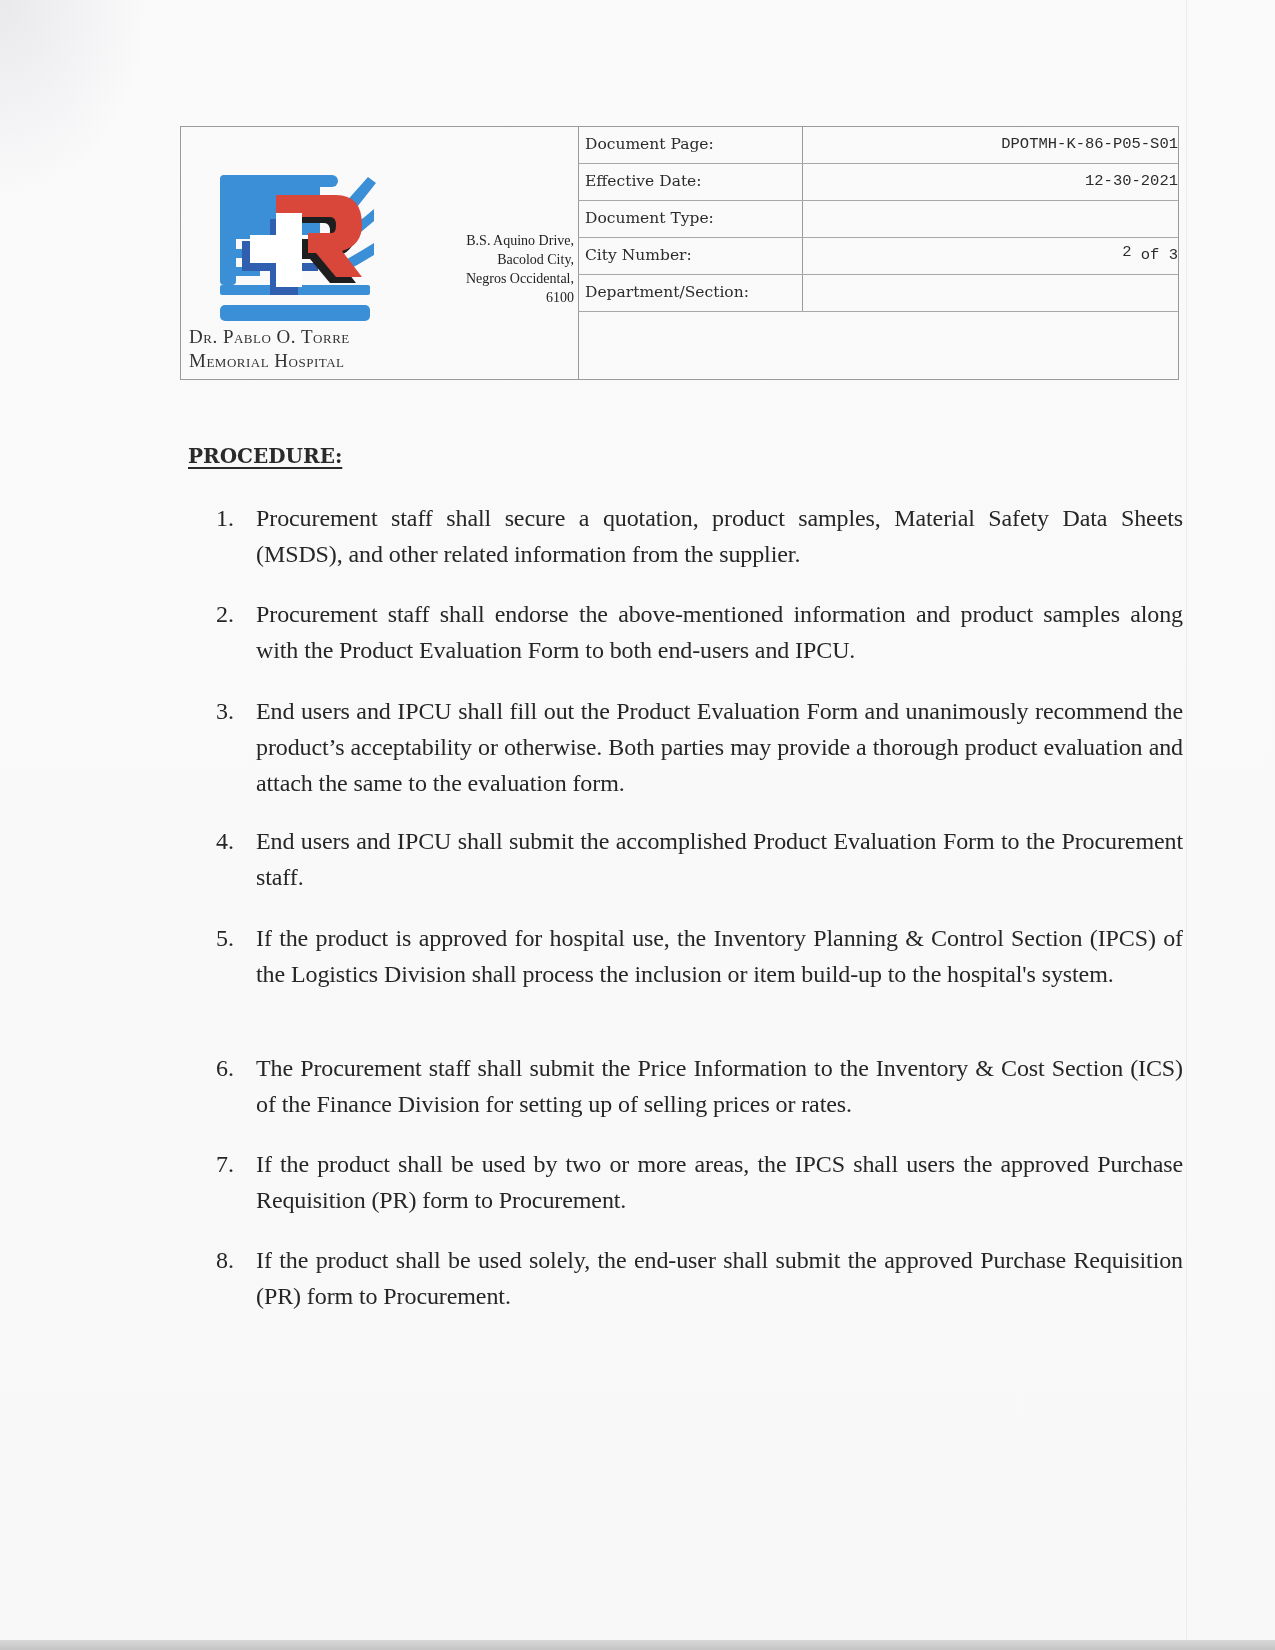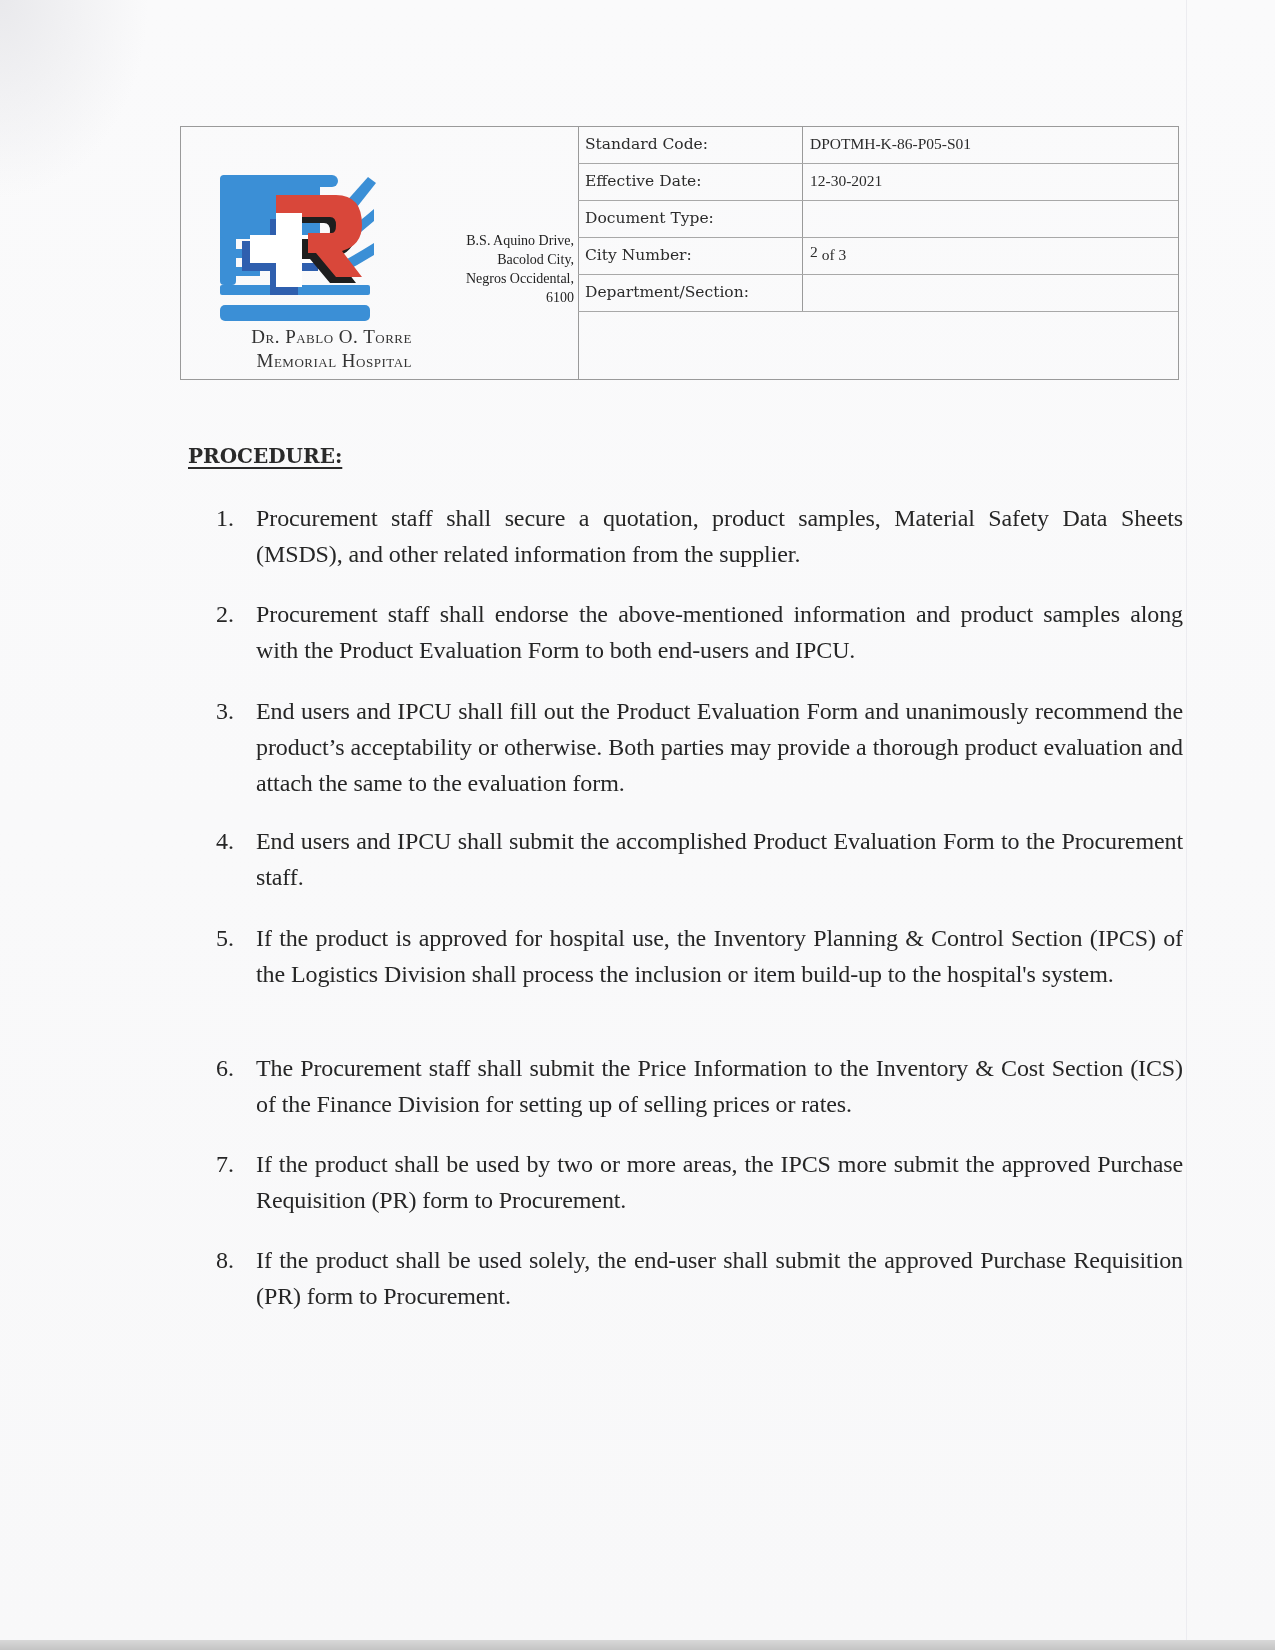"Standard Code:" div.meta-label { text: Standard Code -> Document Page }
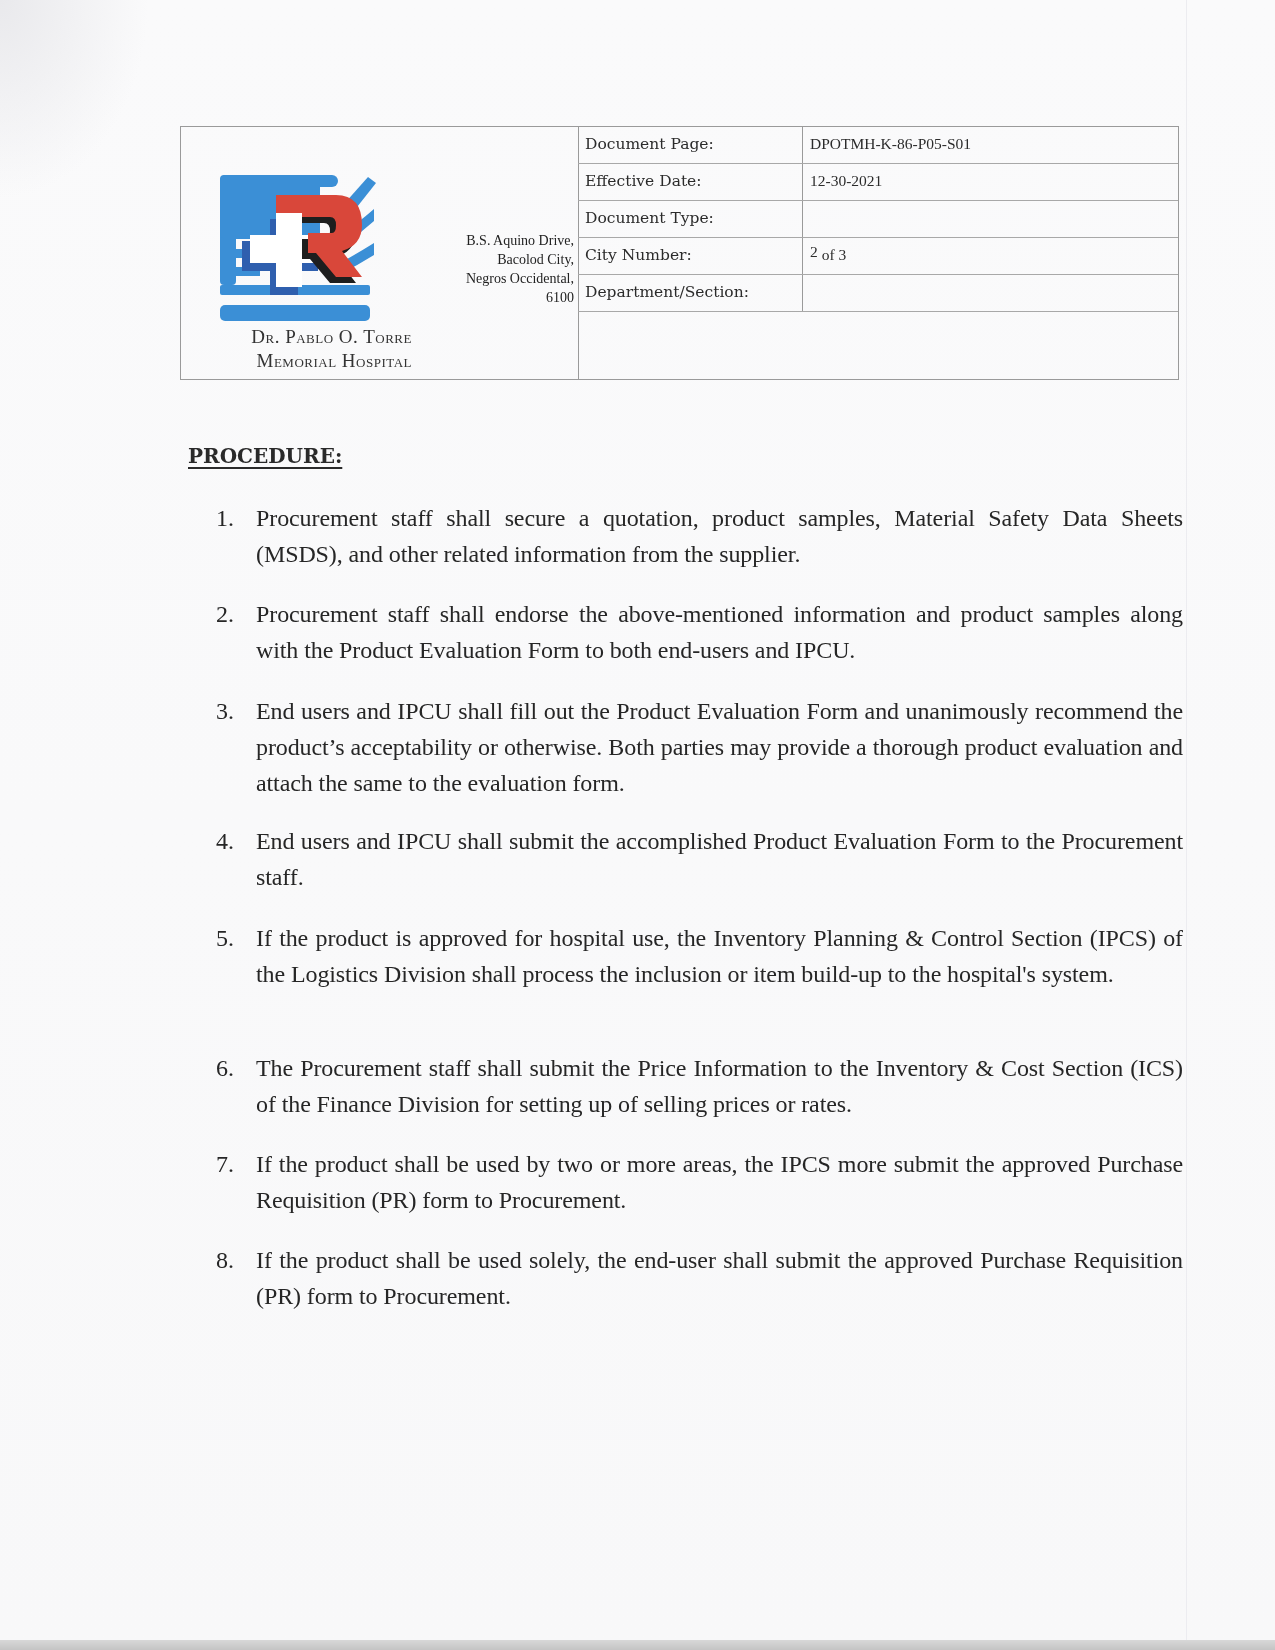"DPOTMH-K-86-P05-S01" .meta-value { font-family: Liberation Serif, serif -> Liberation Mono, monospace; text-align: none -> right }
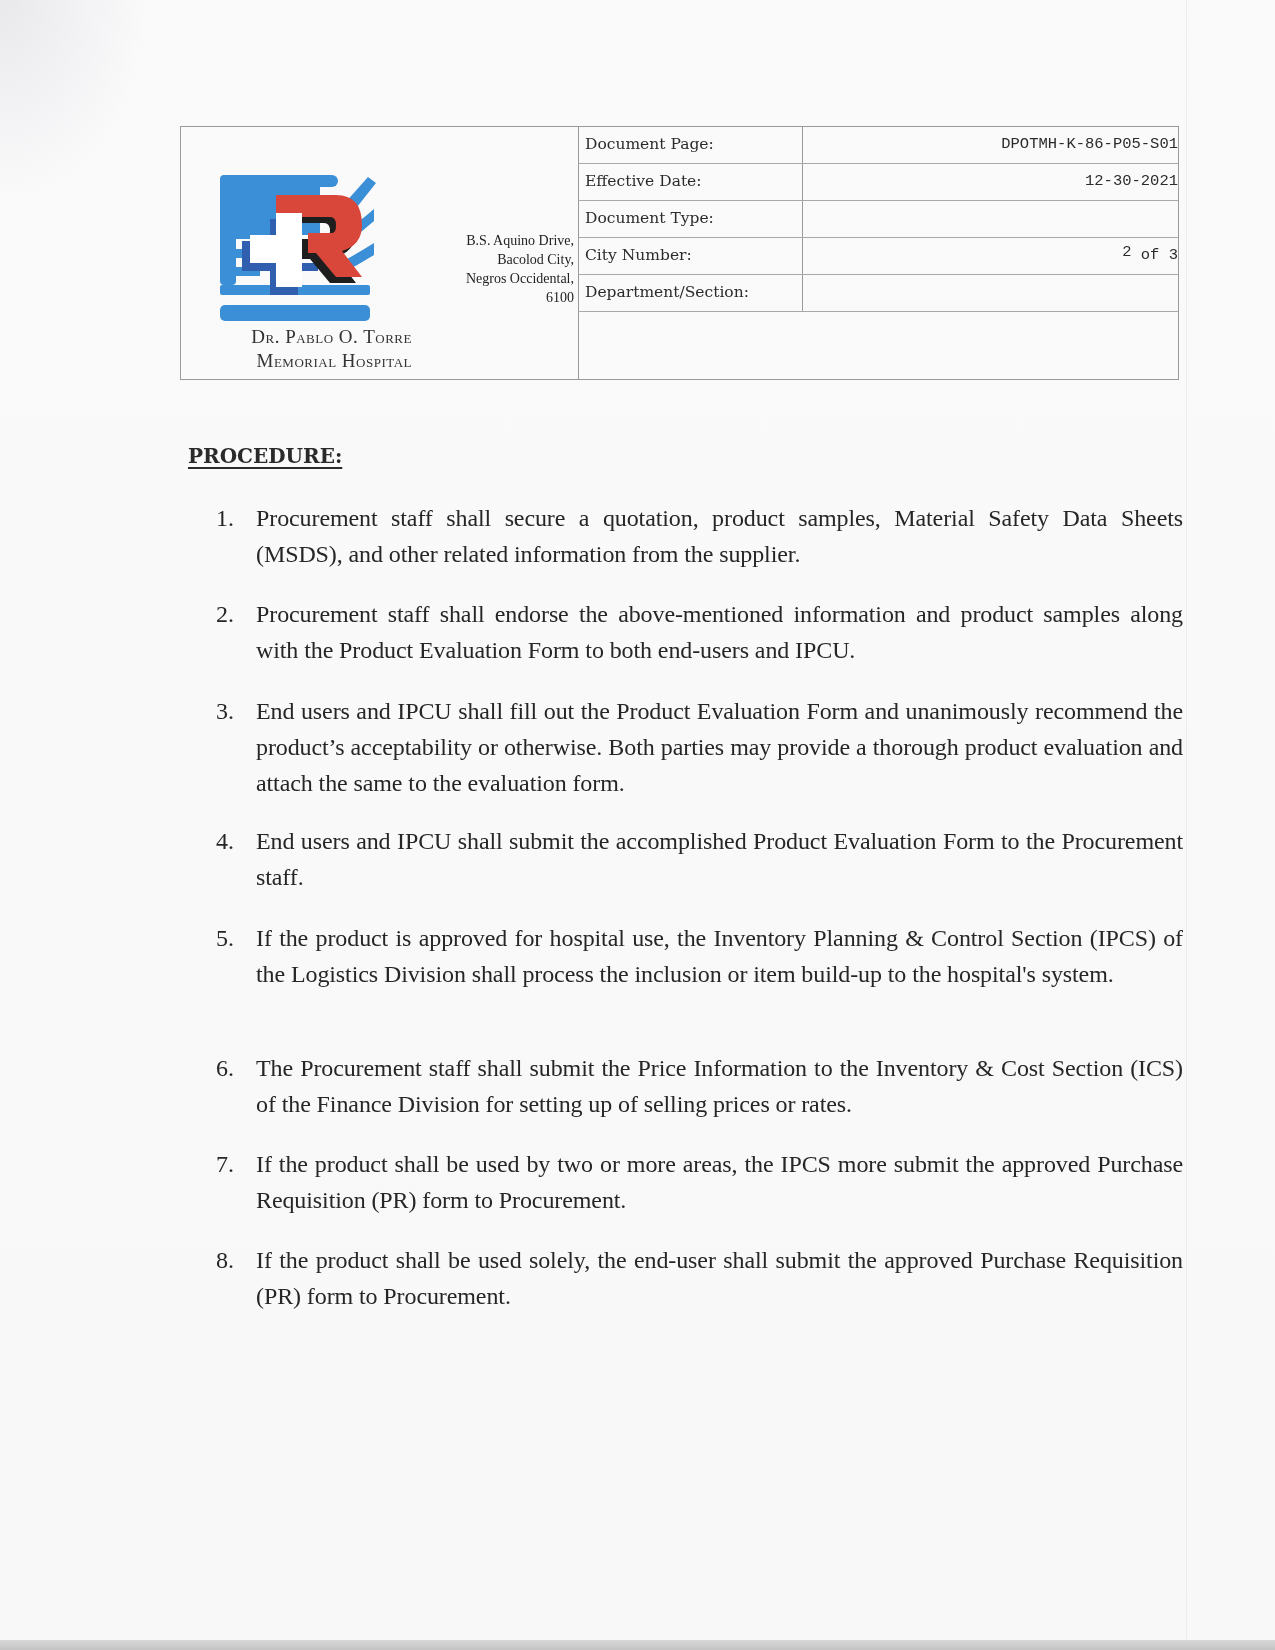"Dr. Pablo O. Torre" .hospital-name { text-align: right -> left }
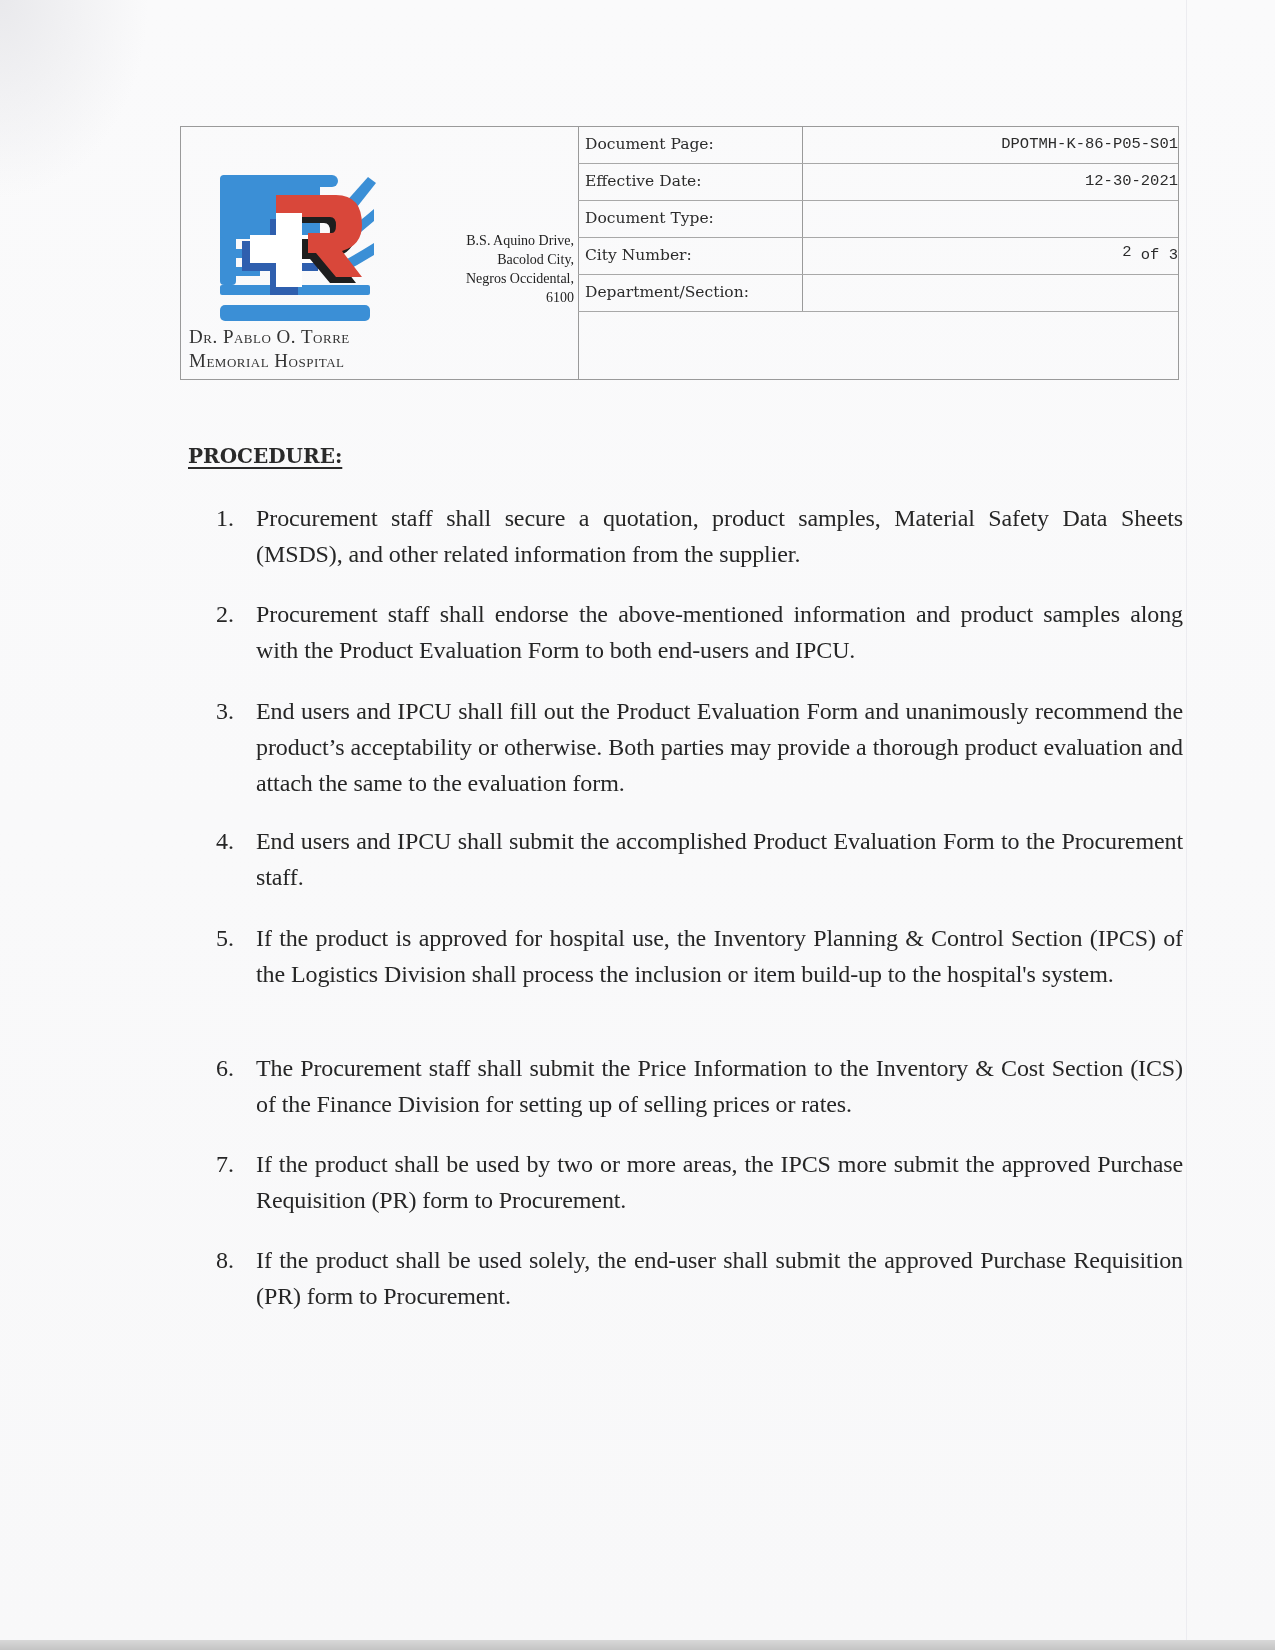"If the product shall be used by" span.proc-text { text: more submit -> shall users }
